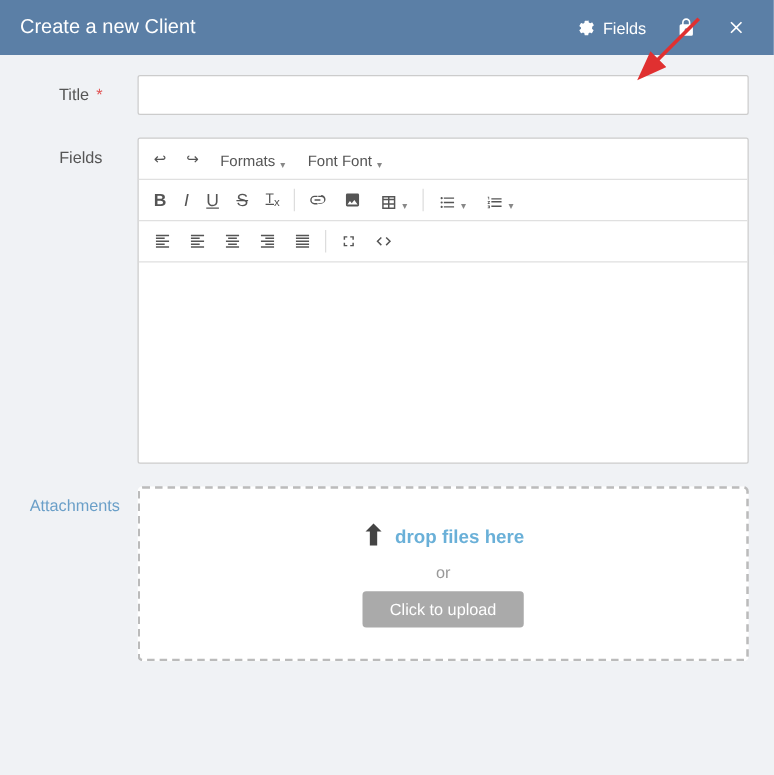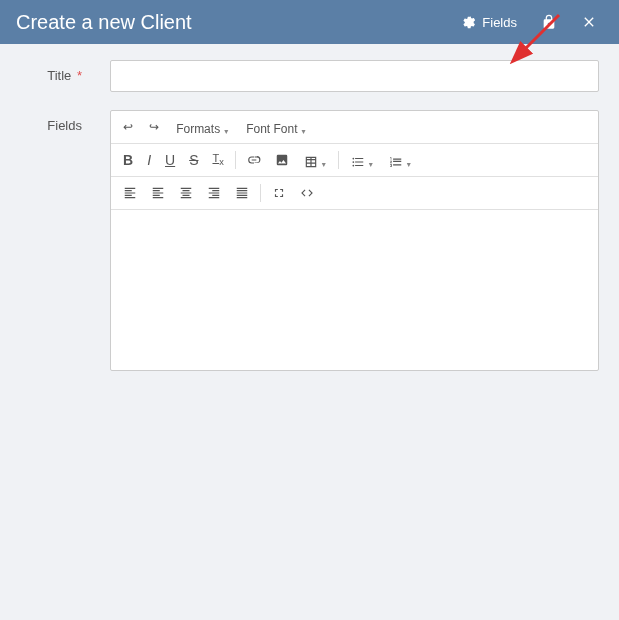"Create a new Client" .modal-title { font-size: 20px -> 16px }
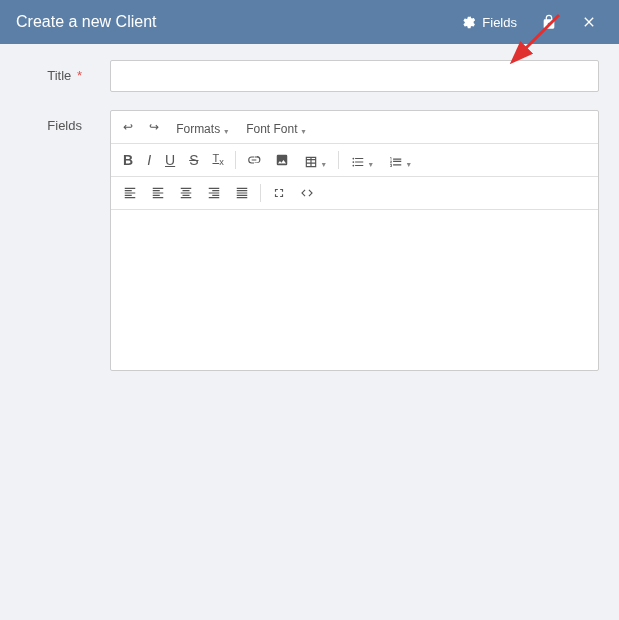"Attachments" div.attachments-row { html: none -> <div> <div>Attachments</div> <div> <div> <span>⬆</span> <span>drop files here</span> </div> <div>or</div> <button> <span>Click to upload</span> </button> </div> </div> }
